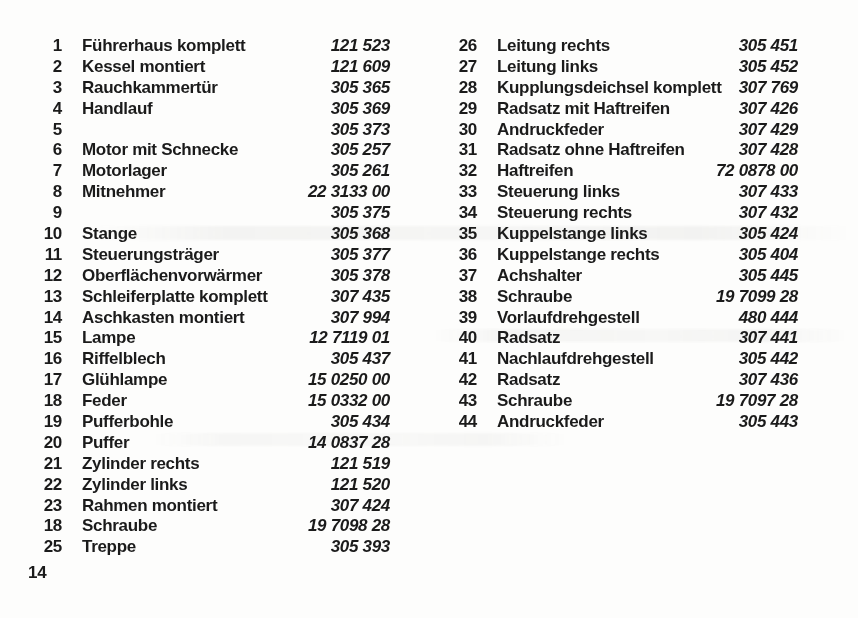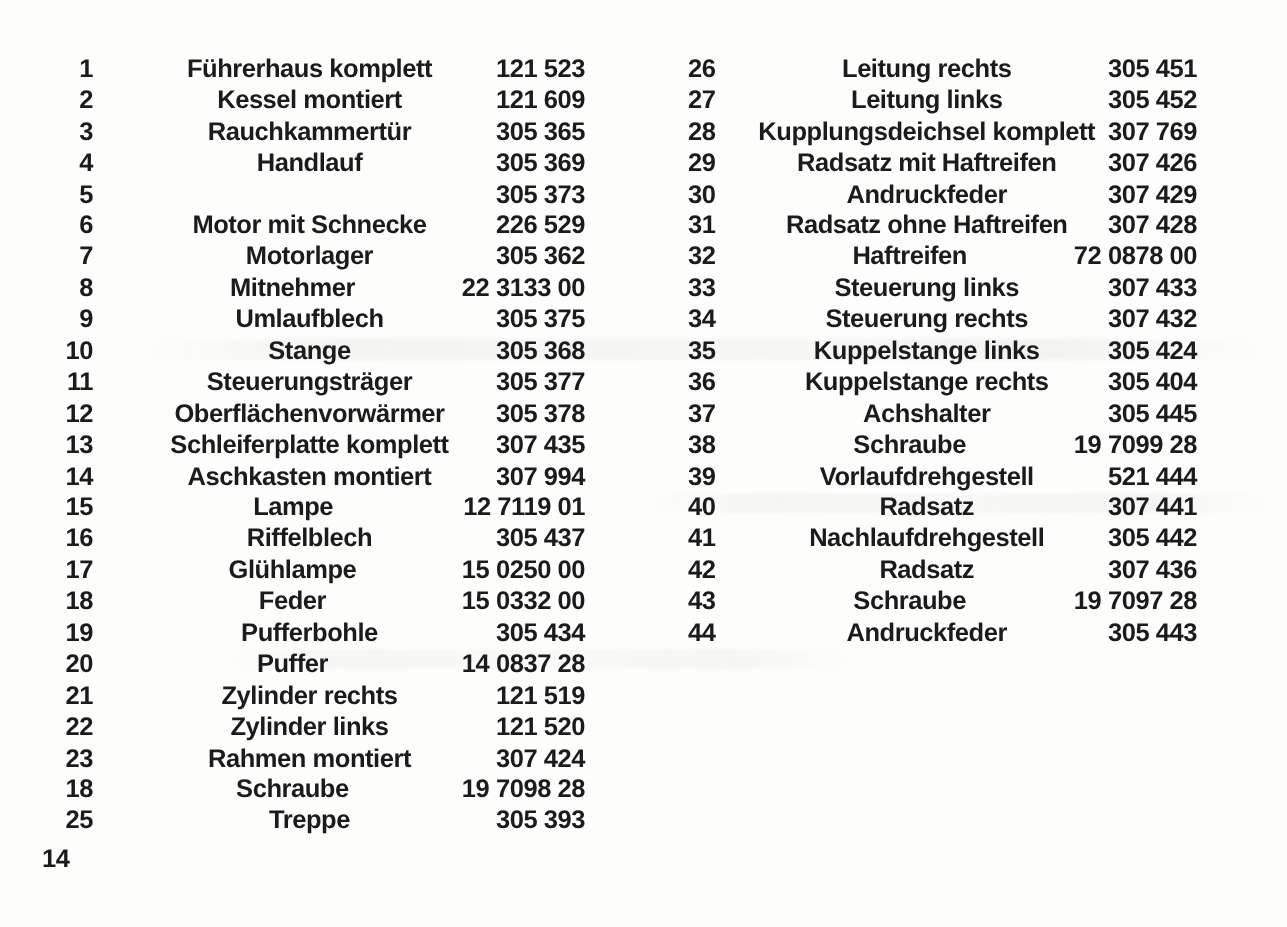"Führerhaus komplett" .cell.name { text-align: center -> left }
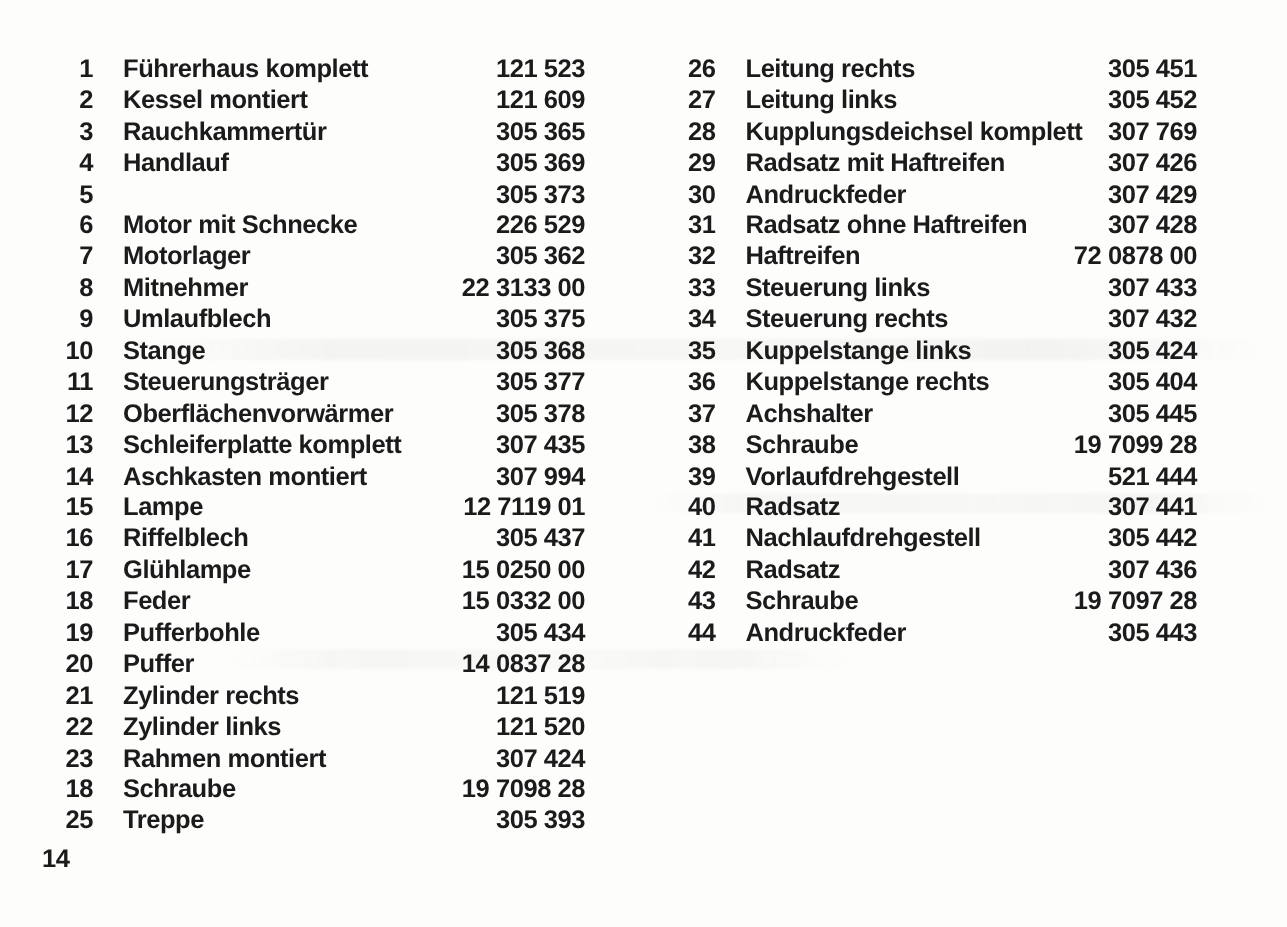"121 523" .cell.part { font-style: none -> italic }
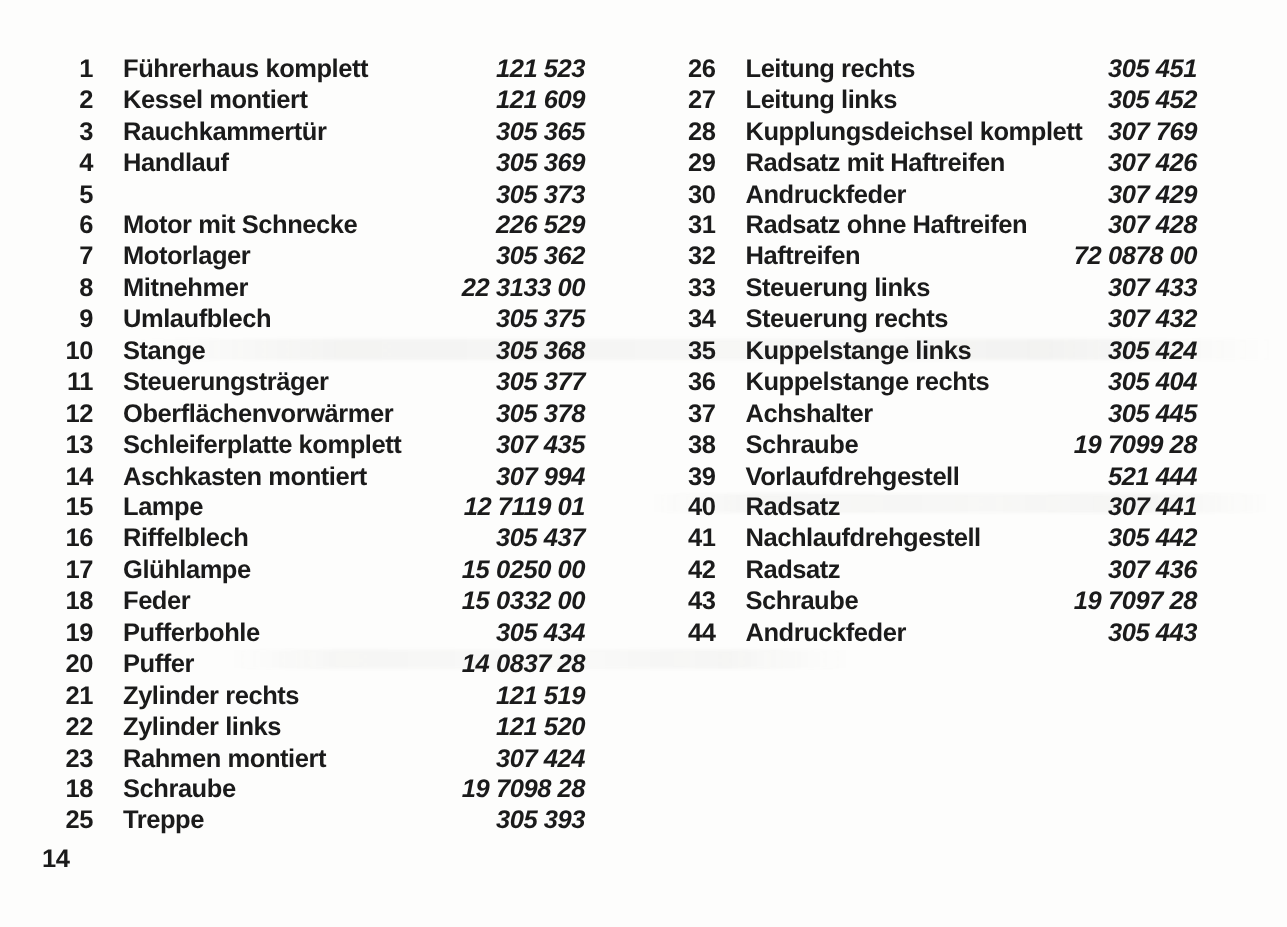"226 529" span.cell { text: 226 529 -> 305 257 }
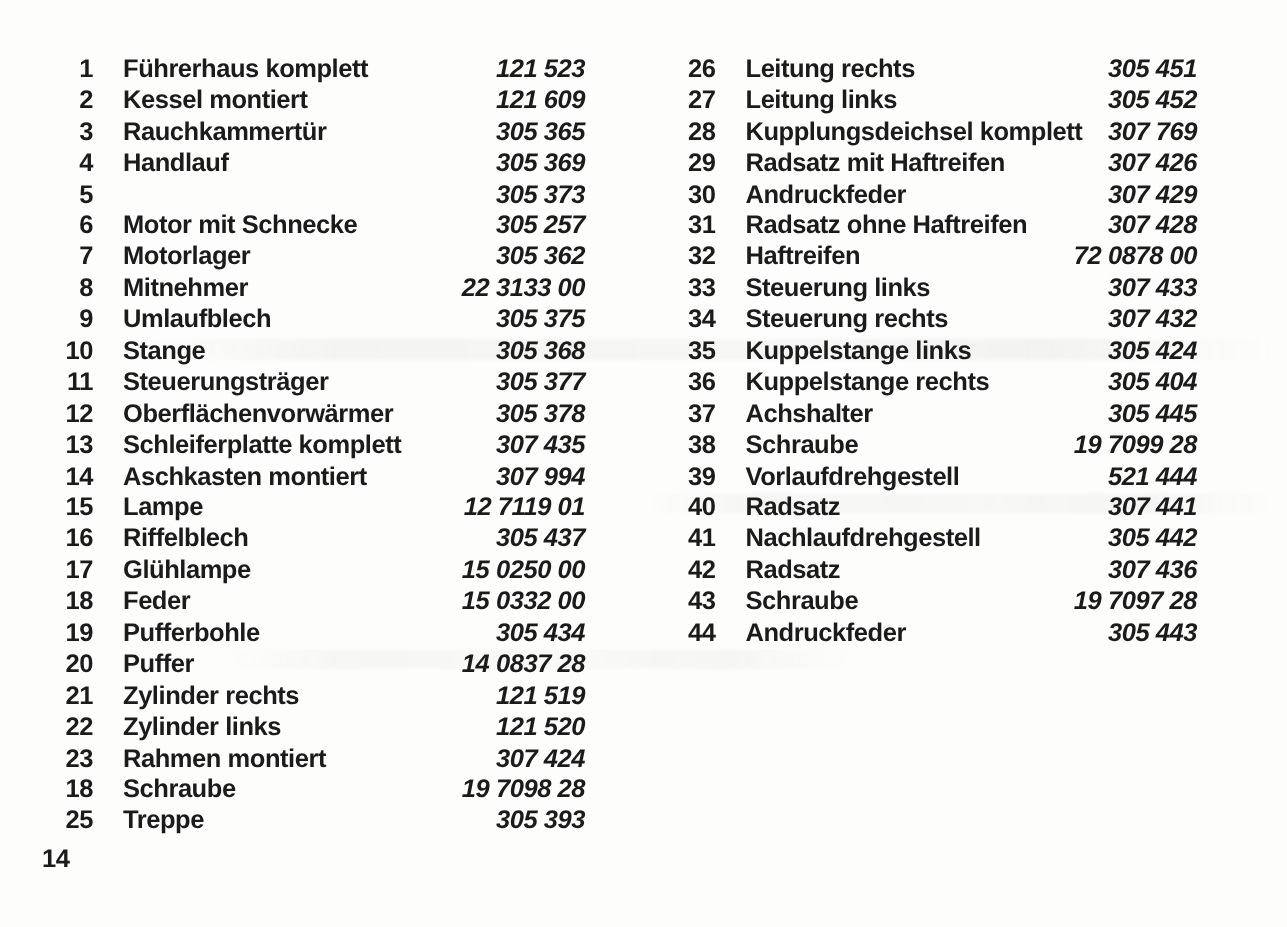"305 362" span.cell { text: 305 362 -> 305 261 }
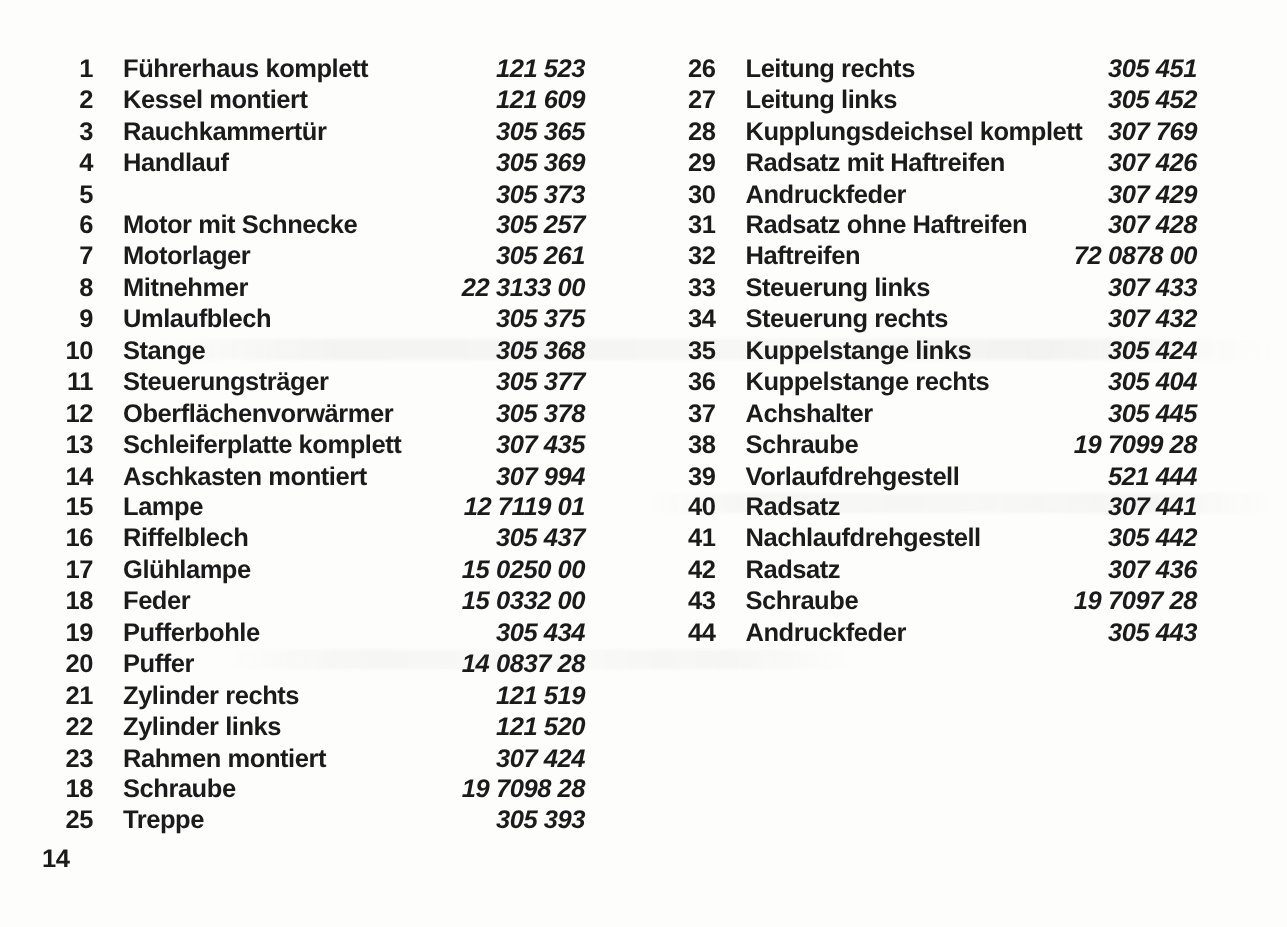"Umlaufblech" span.cell { html: <span>Umlaufblech</span> -> none }
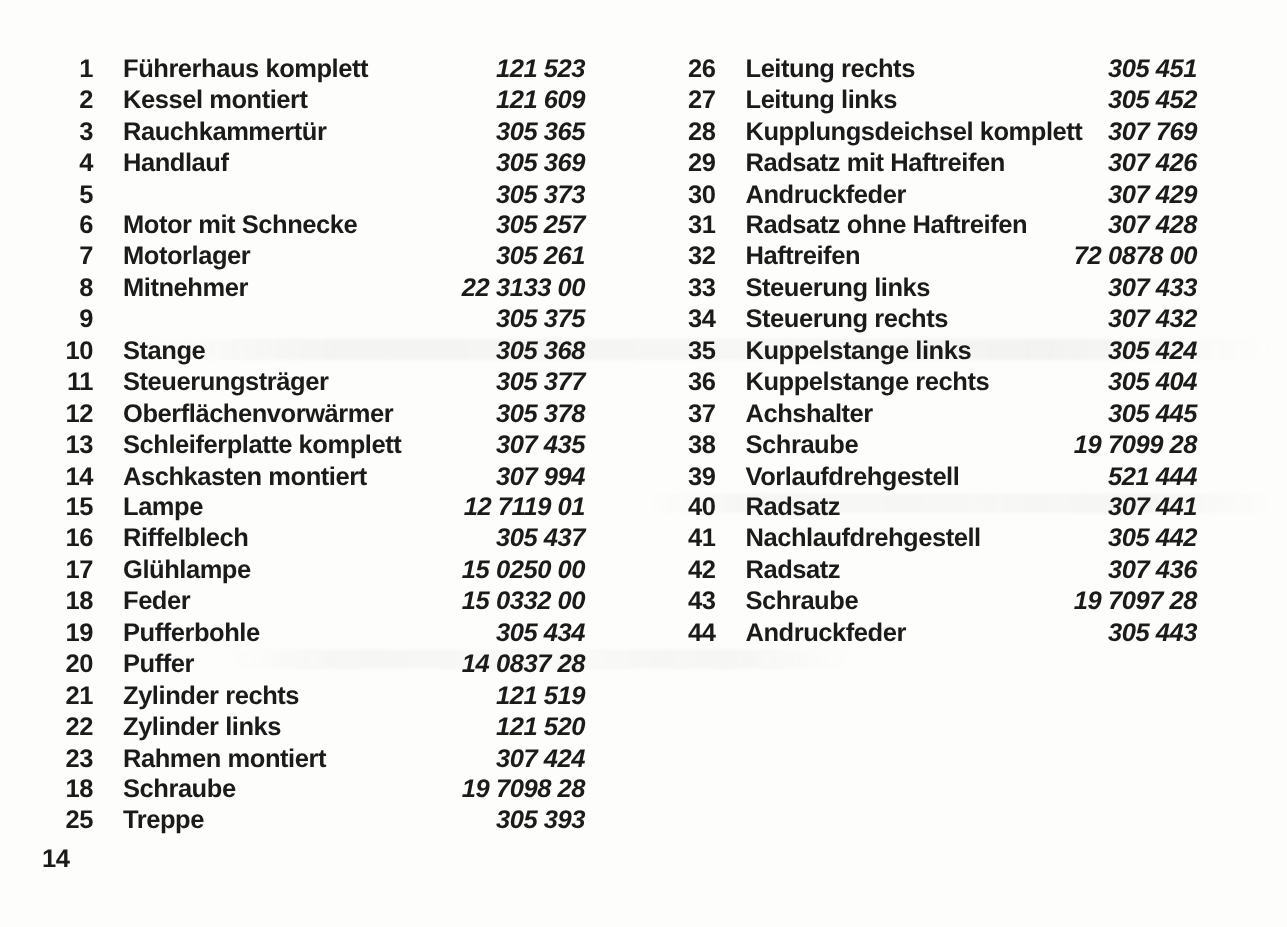"521 444" span.cell { text: 521 444 -> 480 444 }
